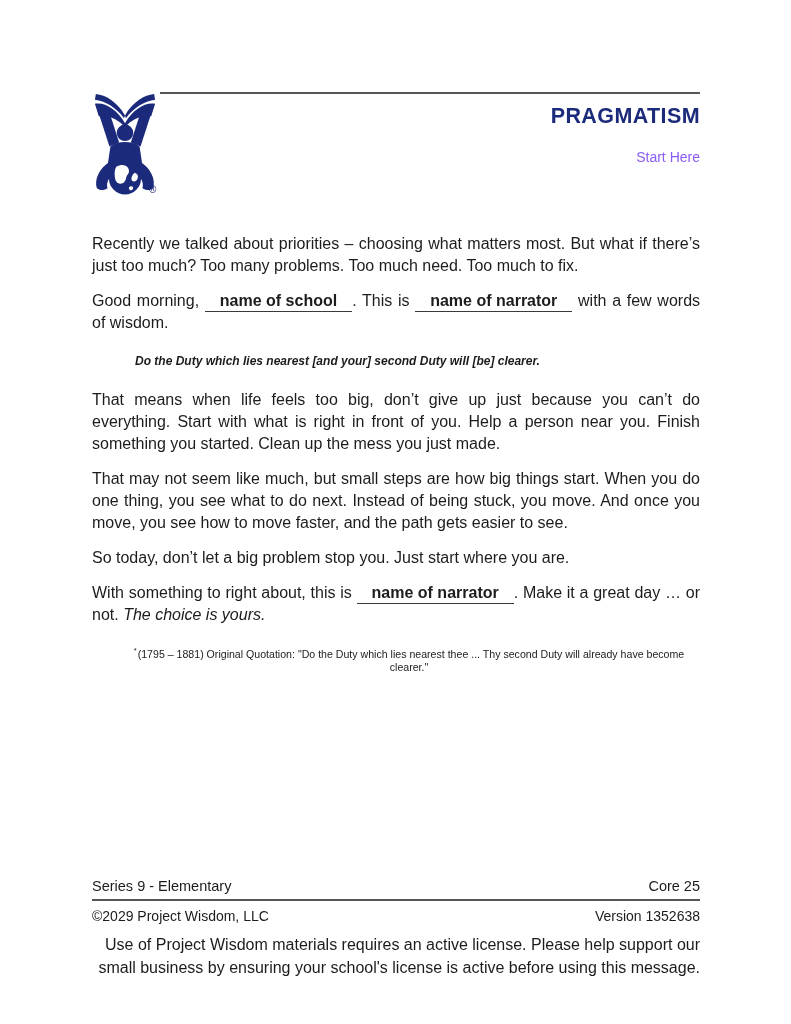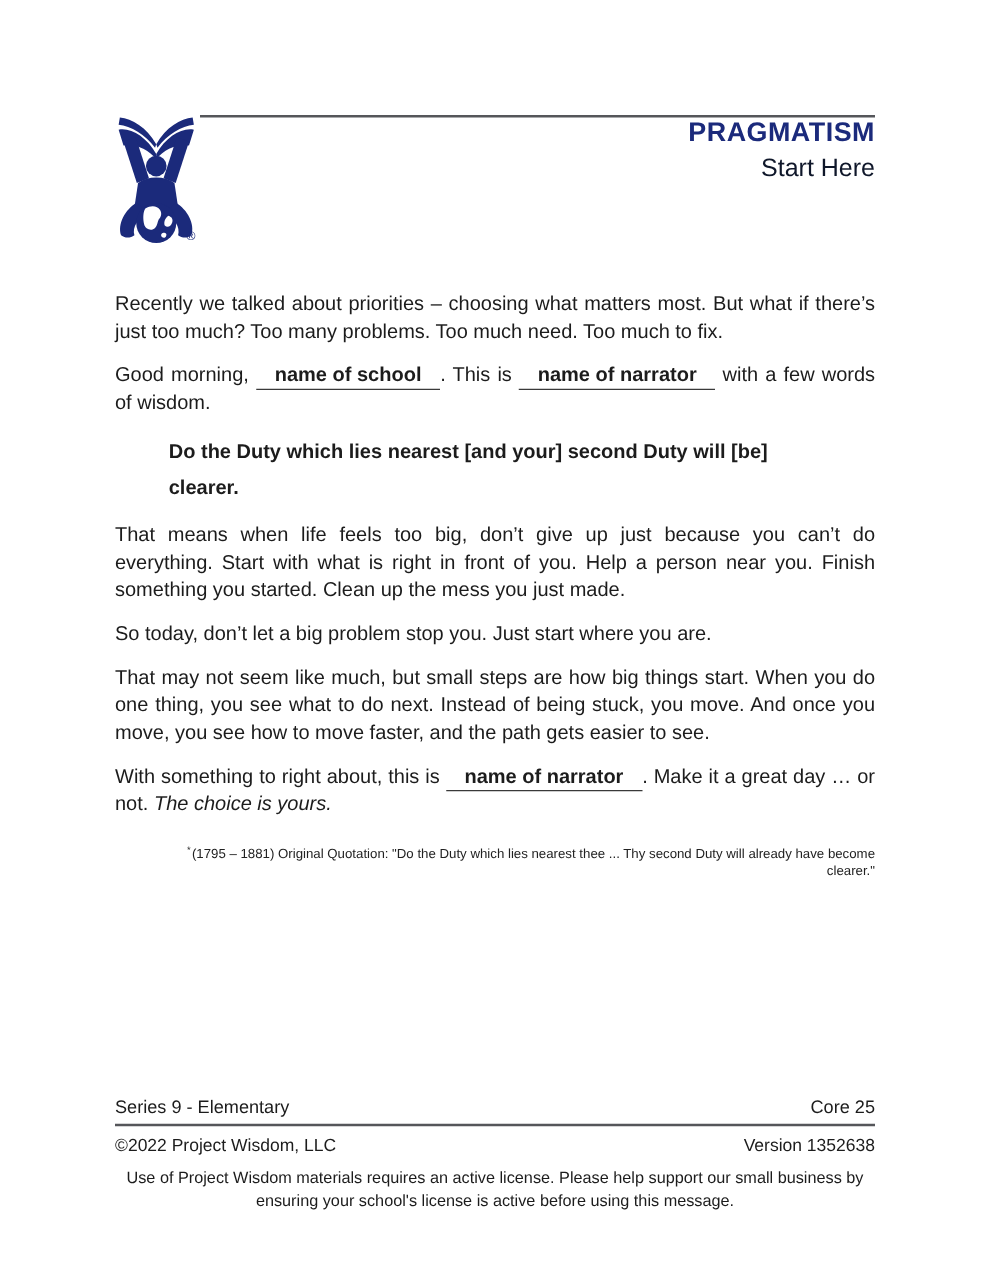"PRAGMATISM" .header-right { padding-top: 0 -> 10px }
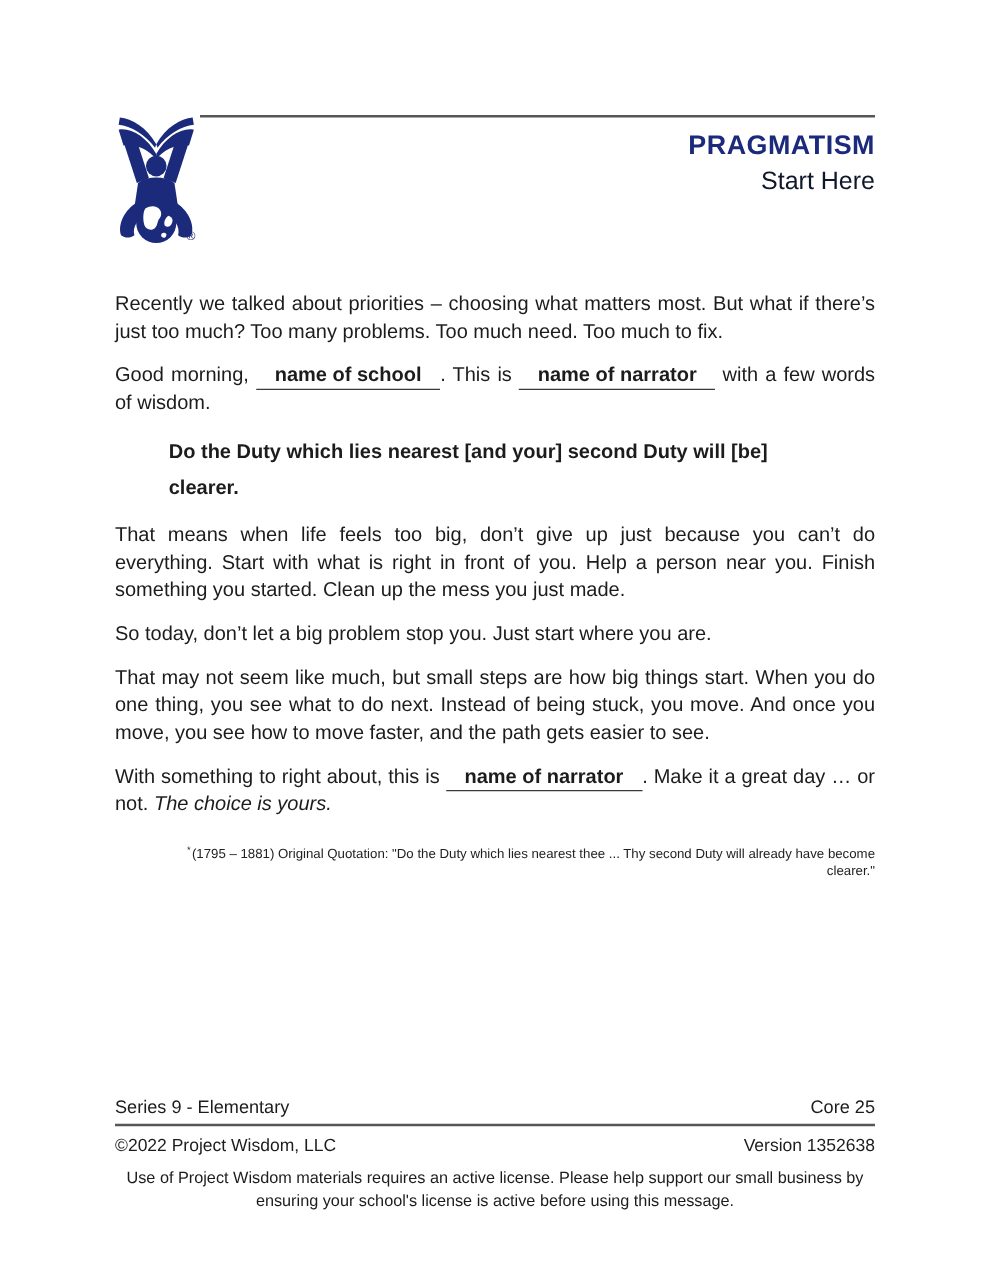"Start Here" .doc-subtitle { color: #0f172a -> #8b5cf6; font-size: 20px -> 14px; margin-top: 5px -> 20px }
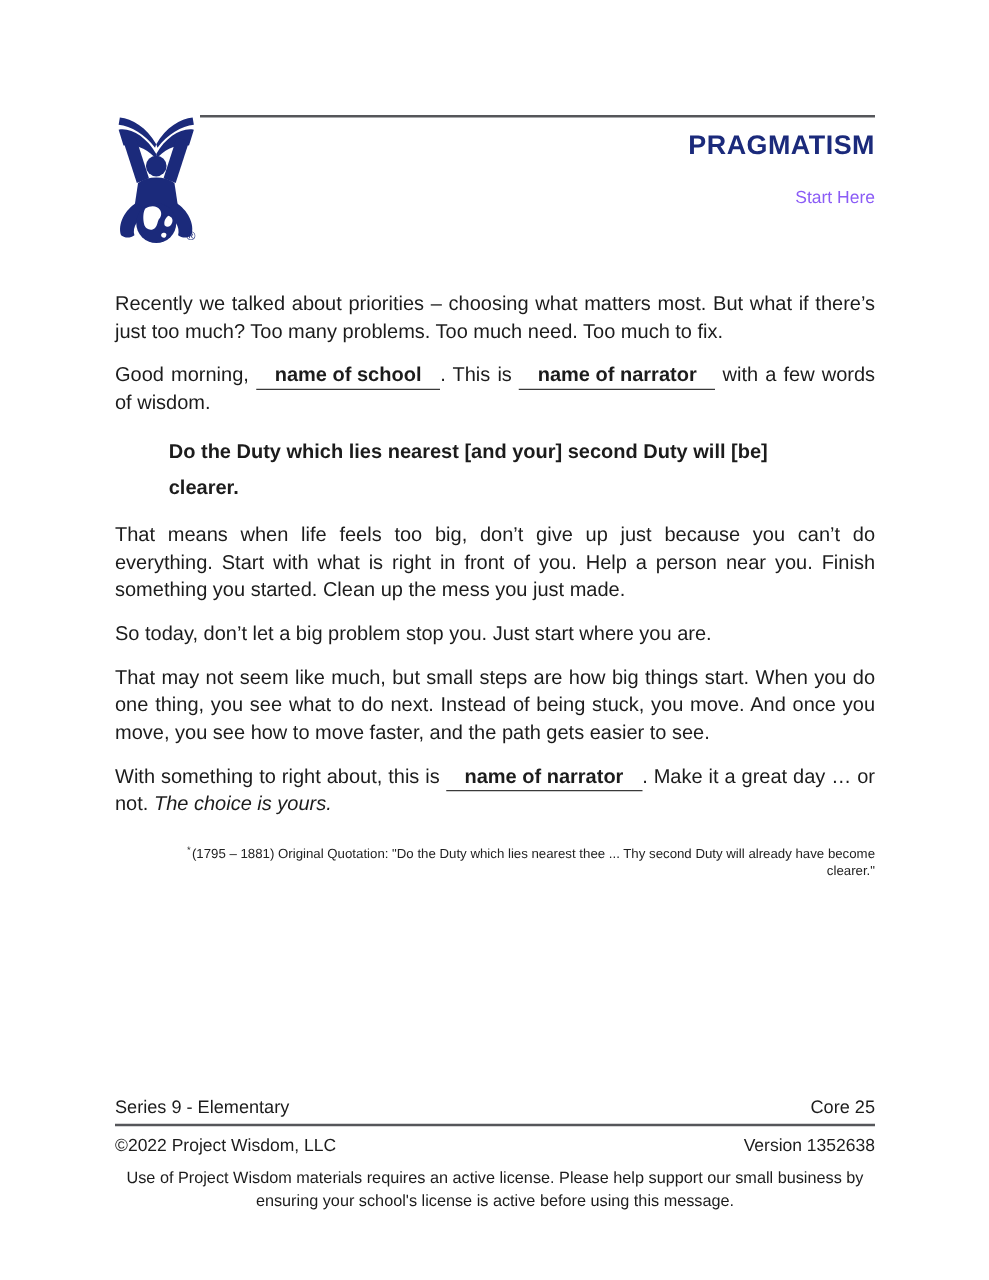"Do the Duty which lies" .quote { font-size: 16px -> 12px; font-style: none -> italic }
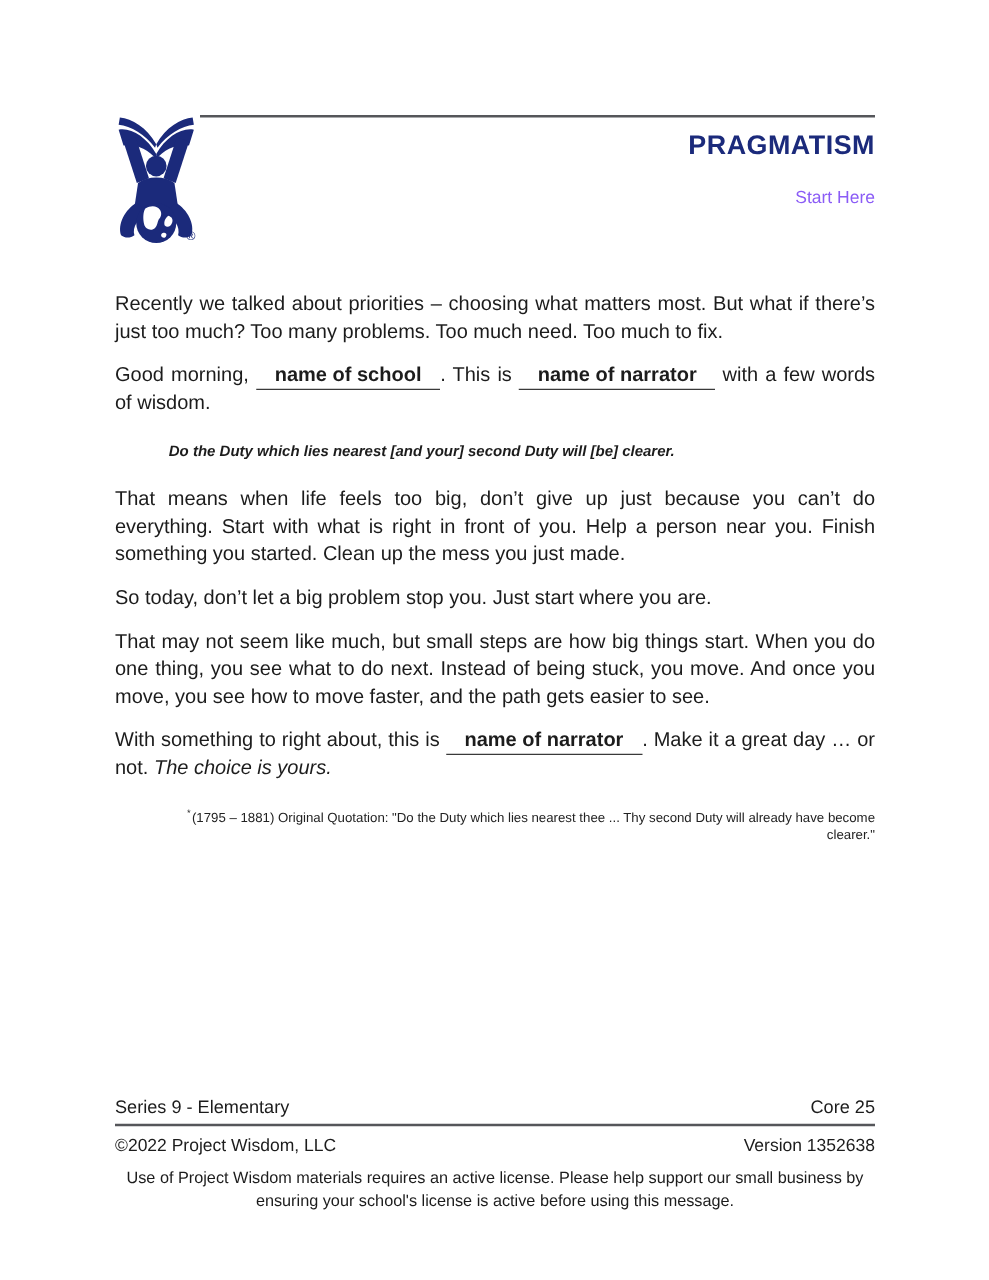"So today, don’t let a" p { order: before "That may not seem like" -> after "That may not seem like" }
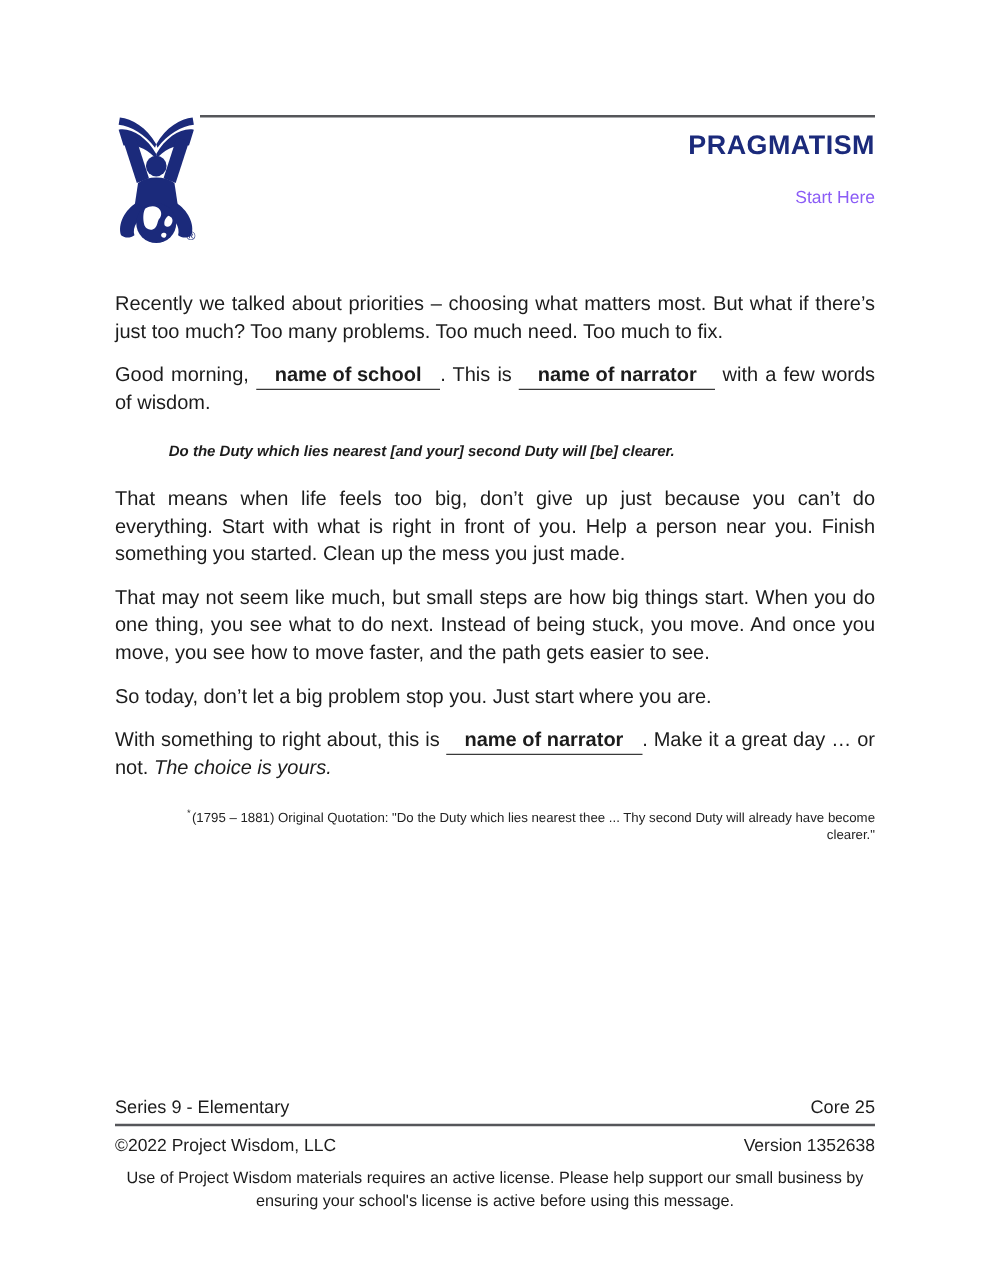"*(1795 – 1881) Original Quotation:" .footnote { text-align: right -> center }
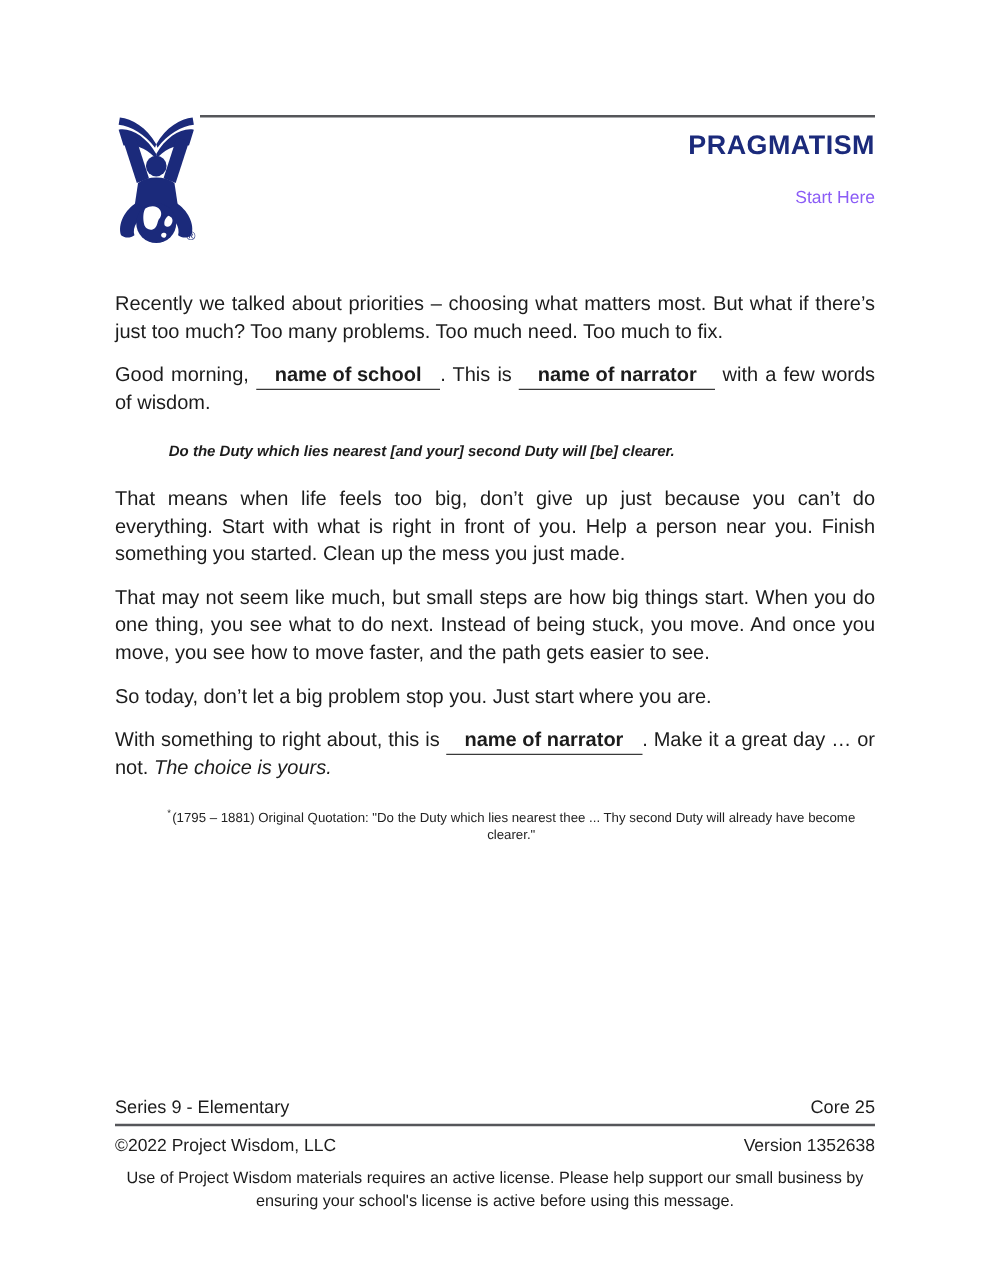"©2022 Project Wisdom, LLC" span { text: 2022 -> 2029 }
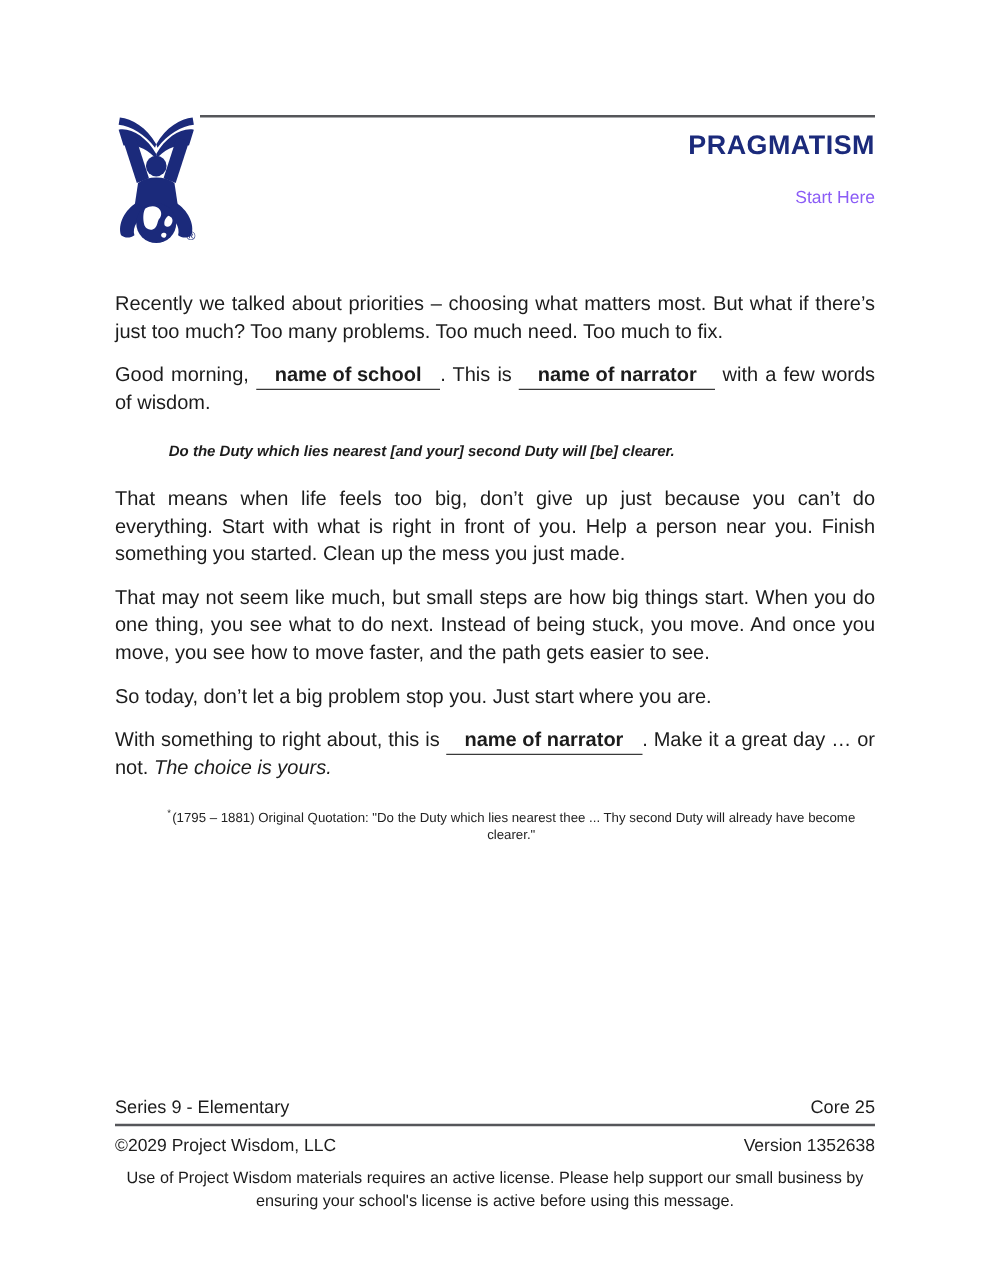"Use of Project Wisdom materials" .license { font-size: 13px -> 16px; text-align: center -> right }
